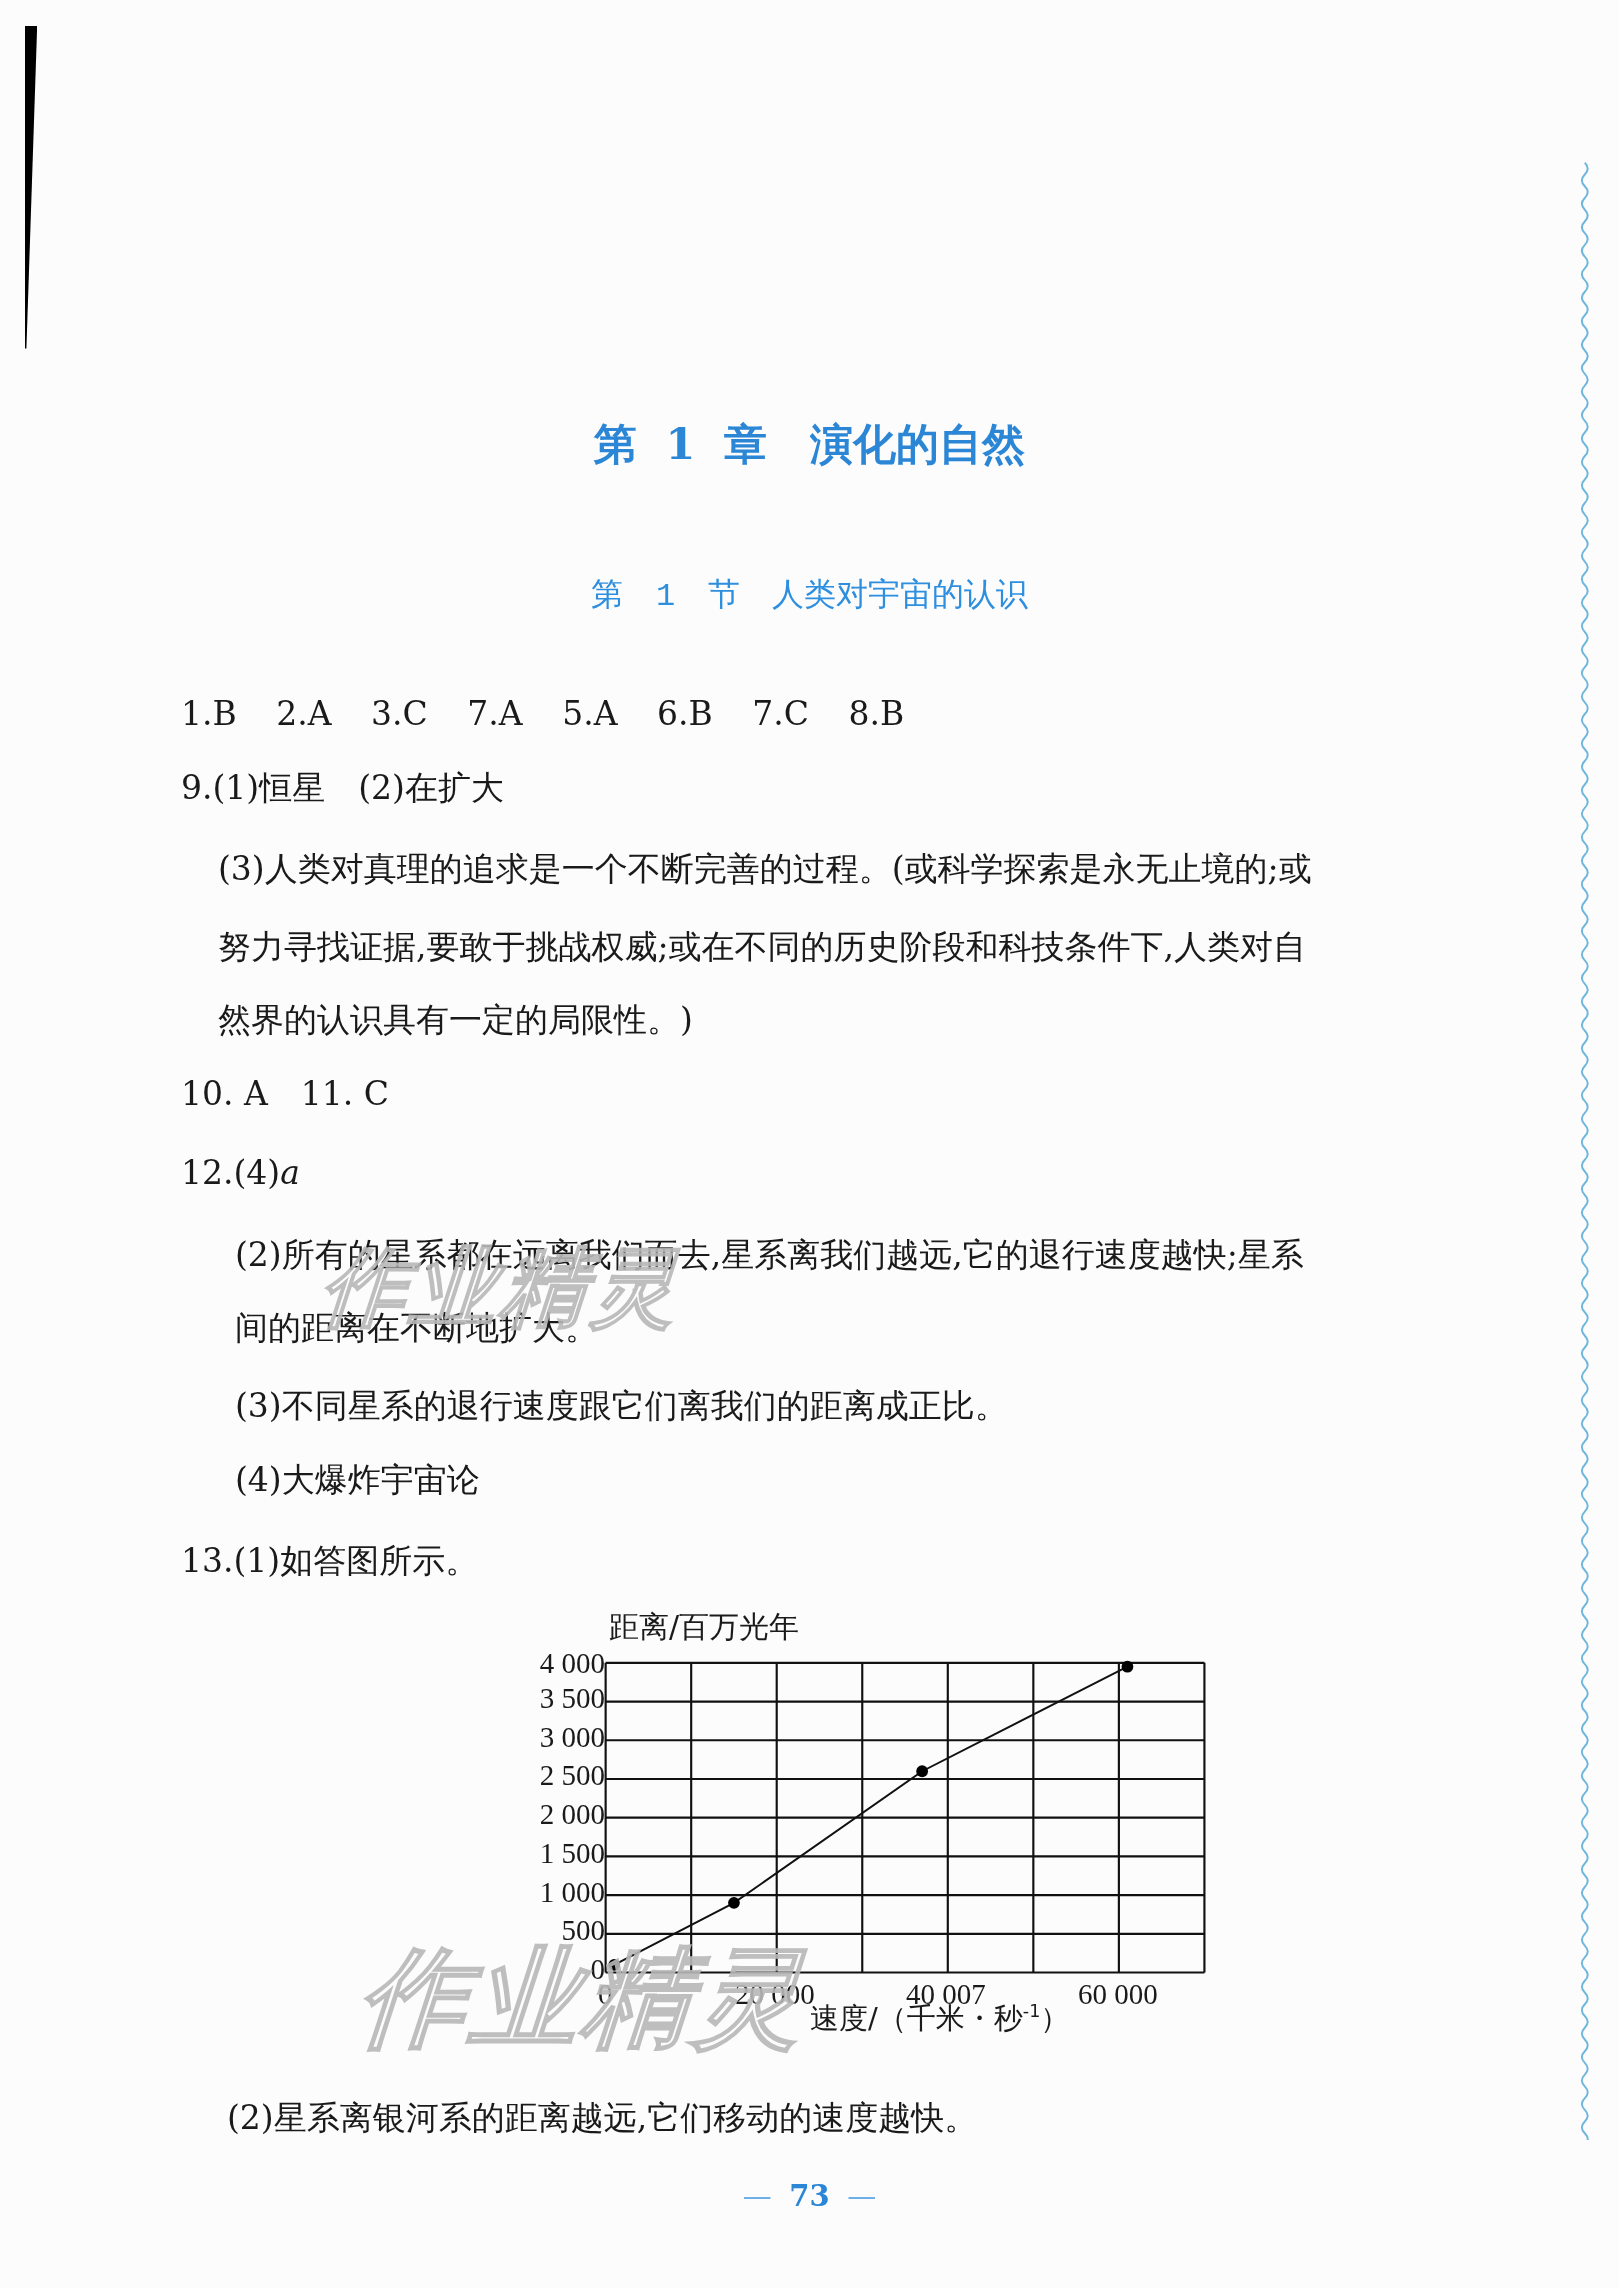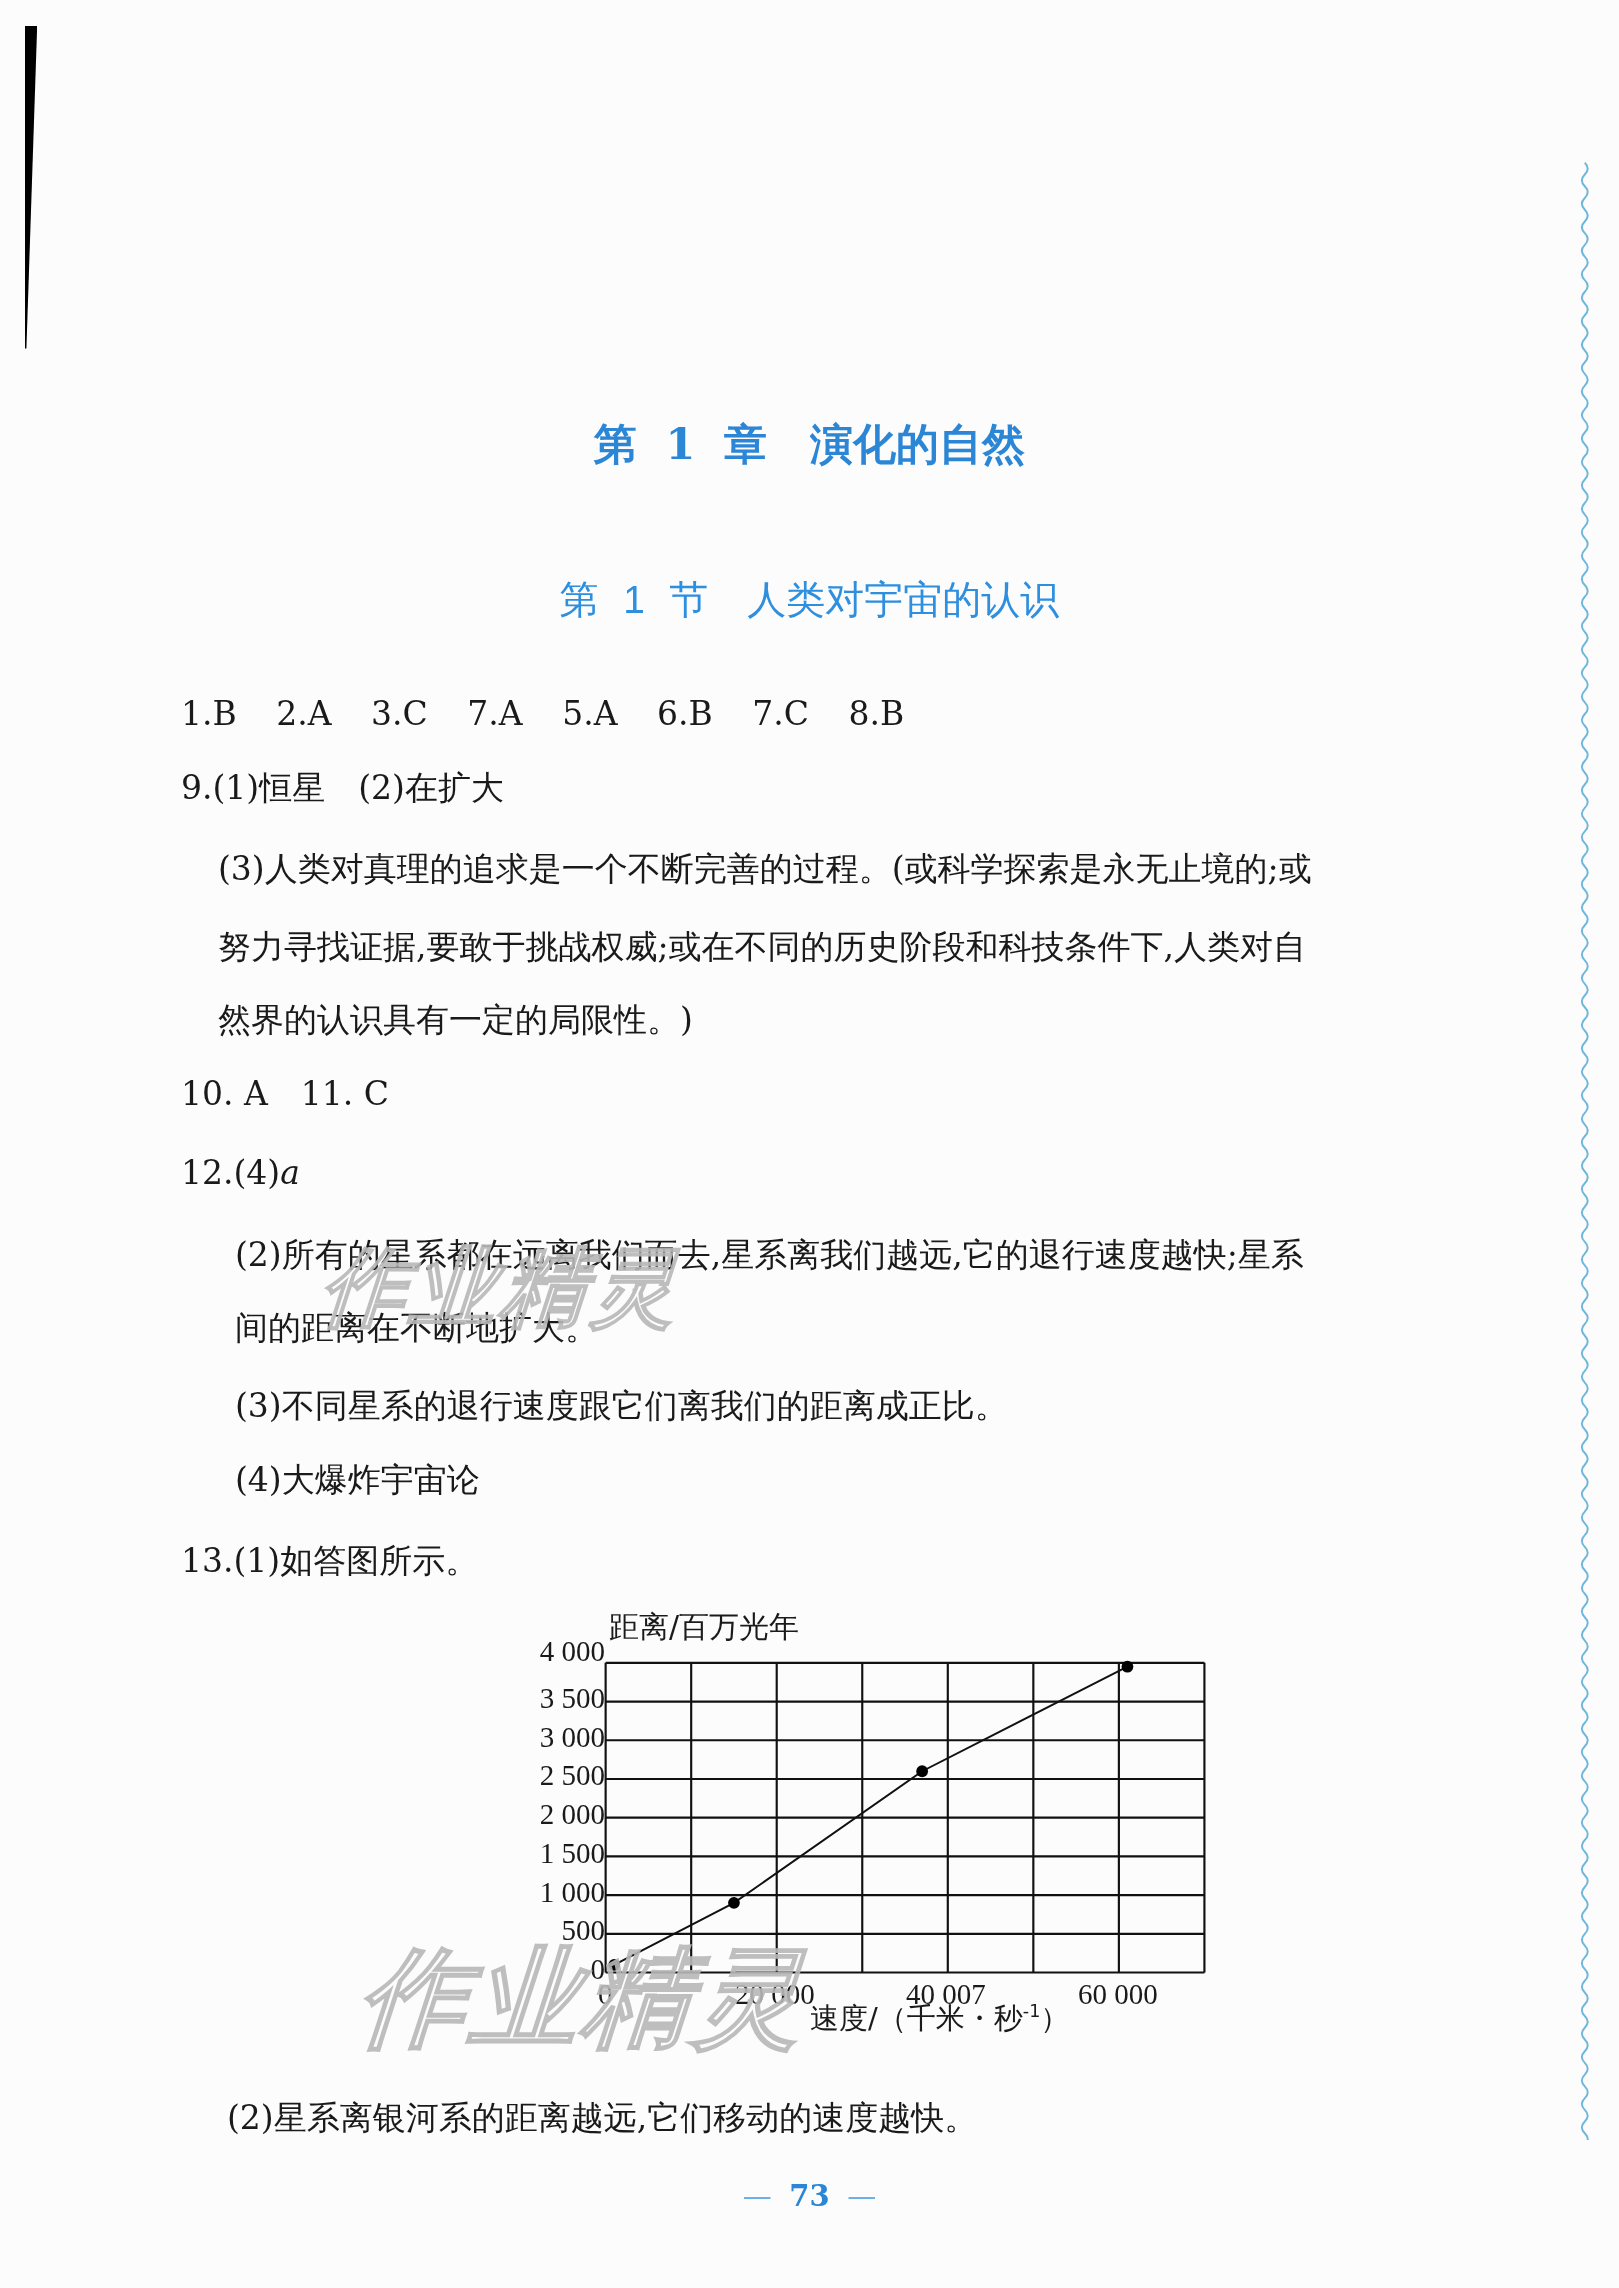"第 1 节 人类对宇宙的认识" .section { font-family: Liberation Sans, sans-serif -> Liberation Mono, monospace; font-size: 39px -> 32px }
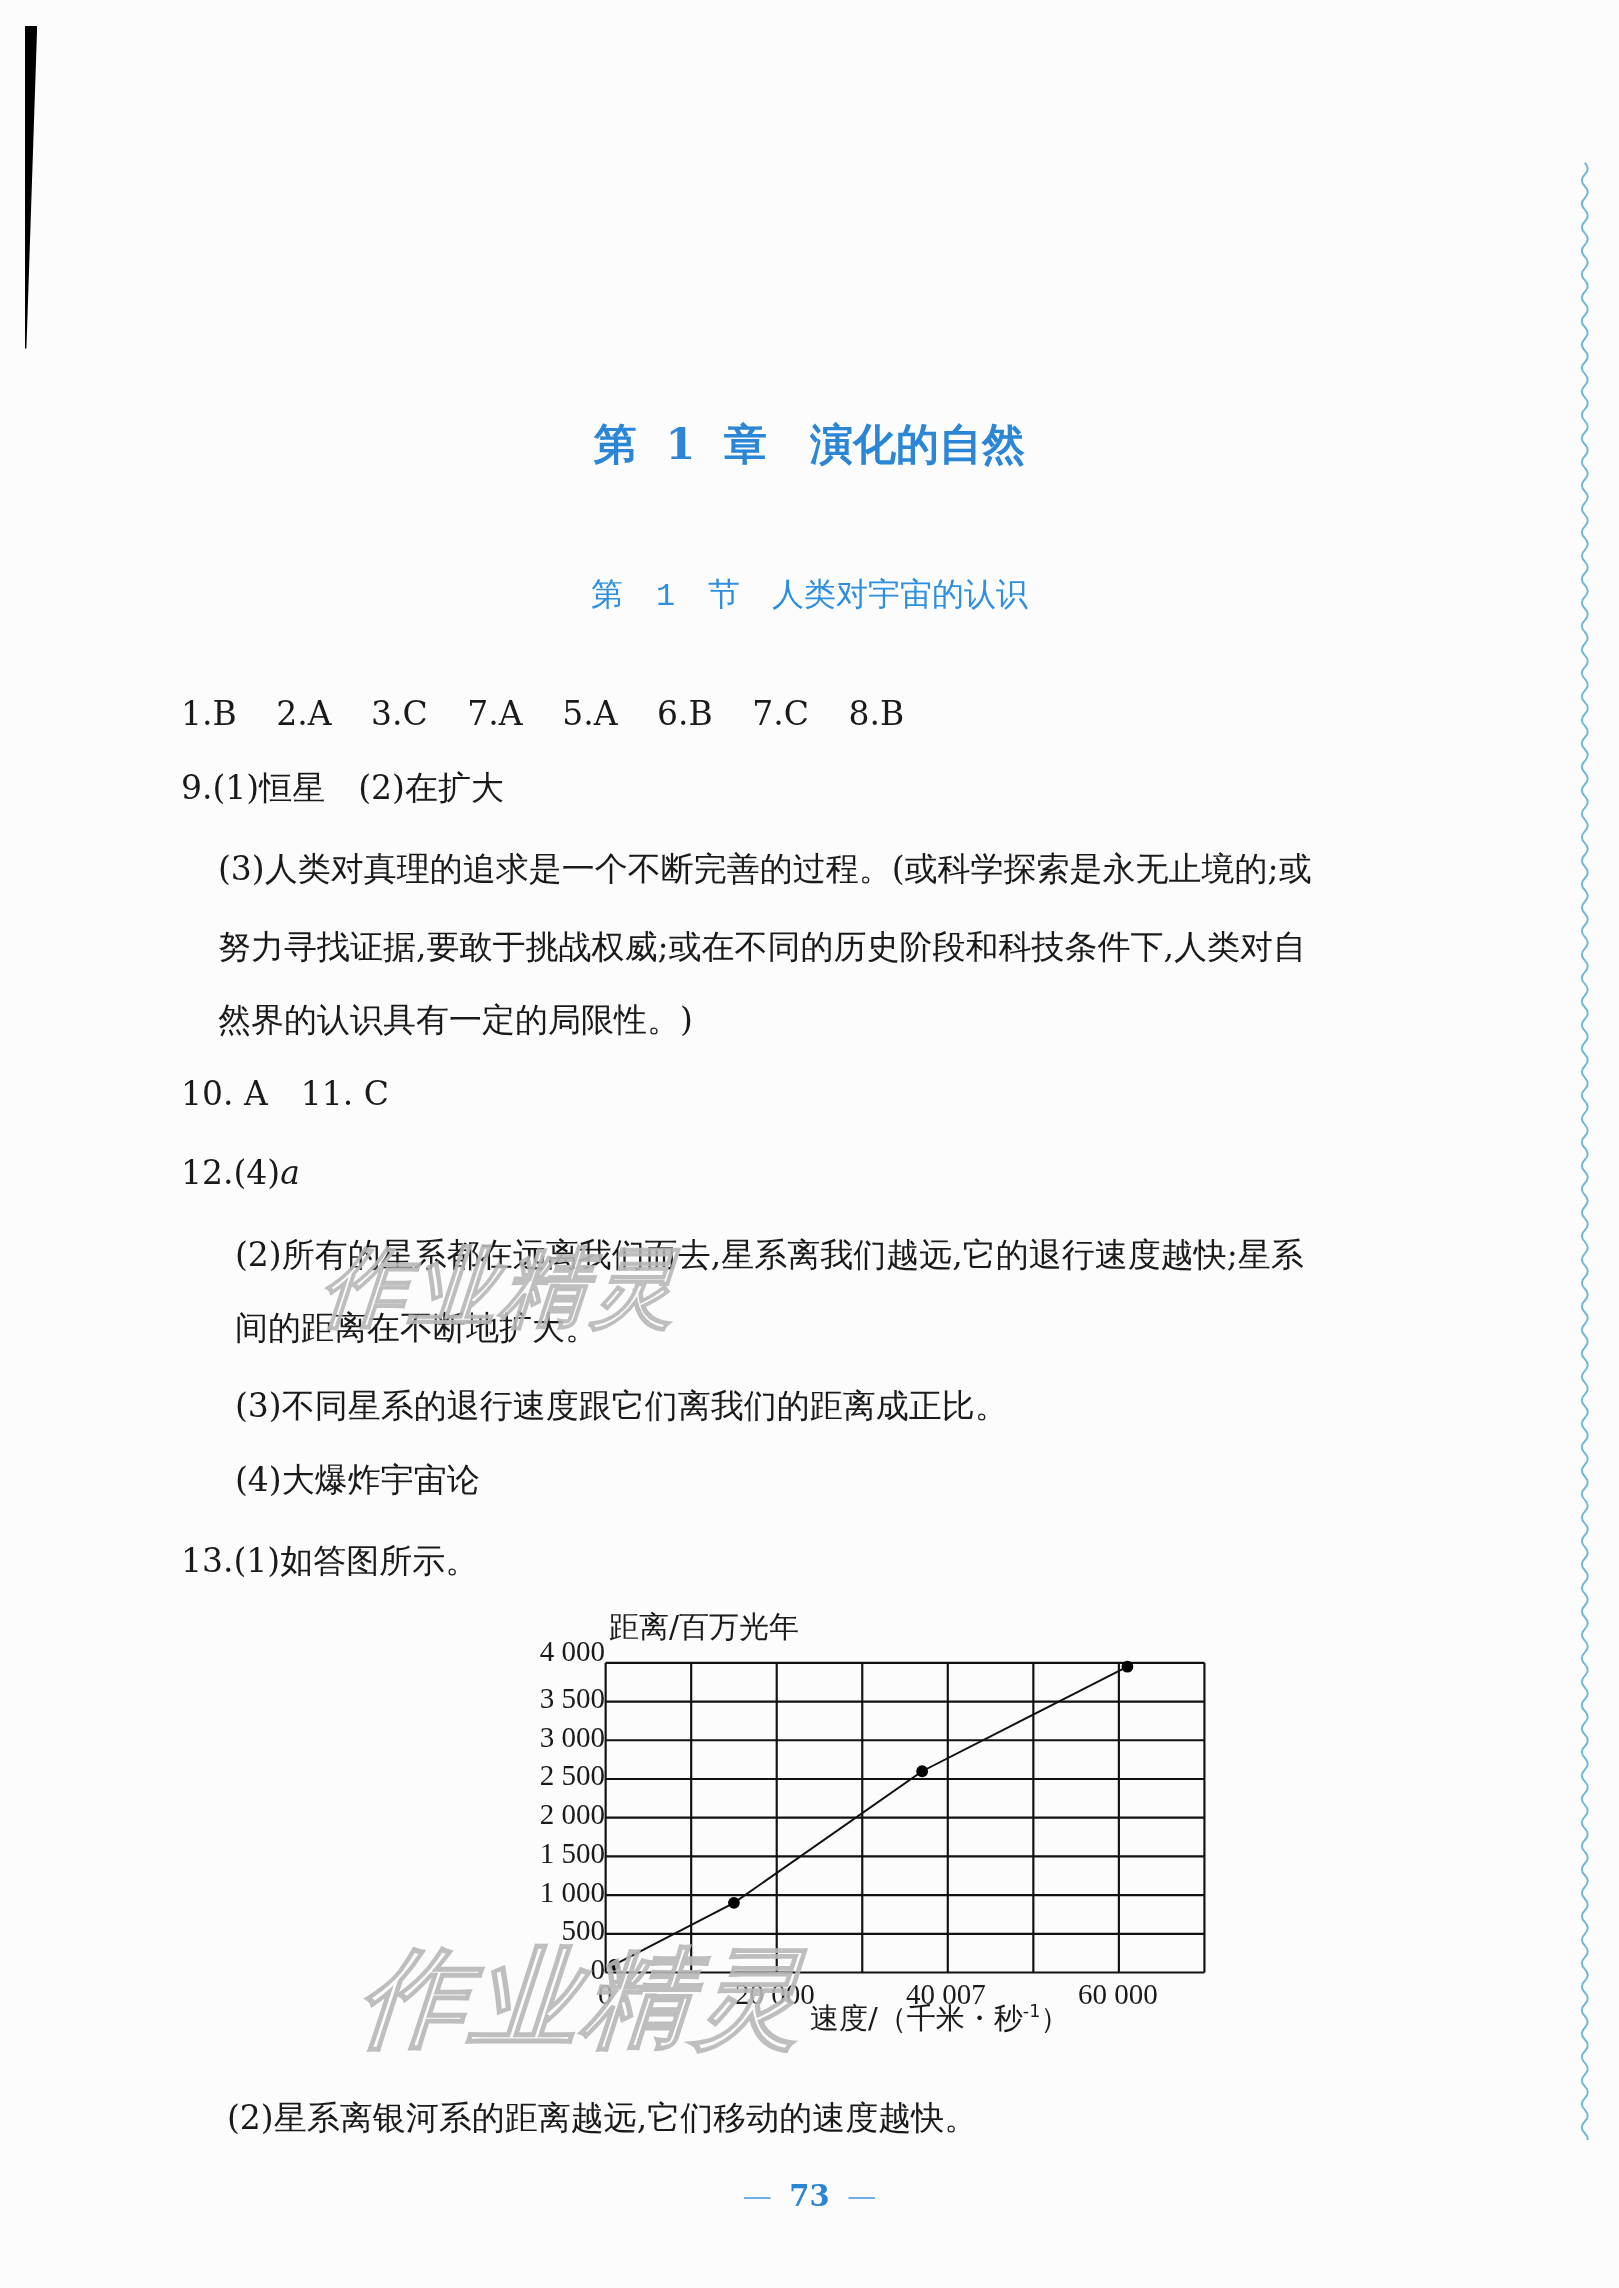"4 000" div.ytick { top: 28px -> 40px }
